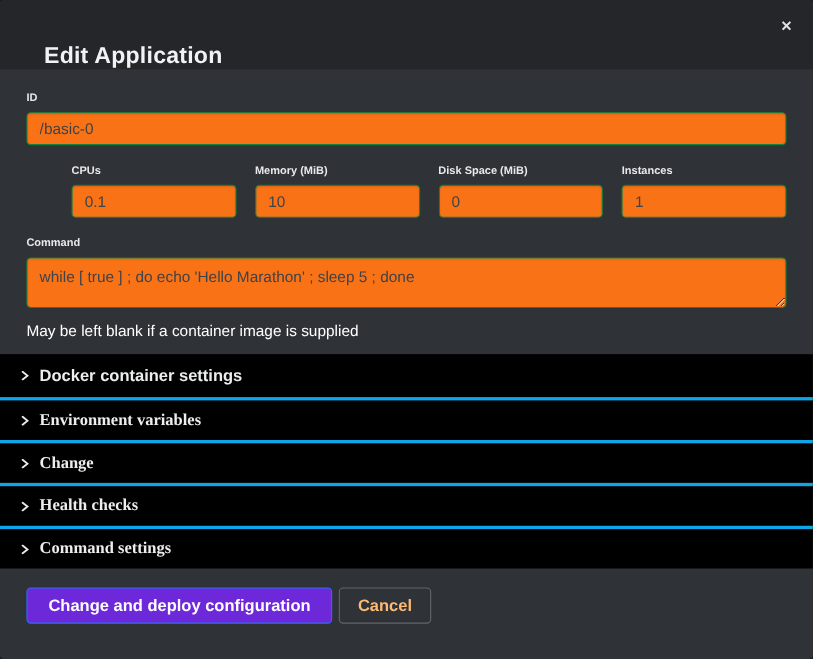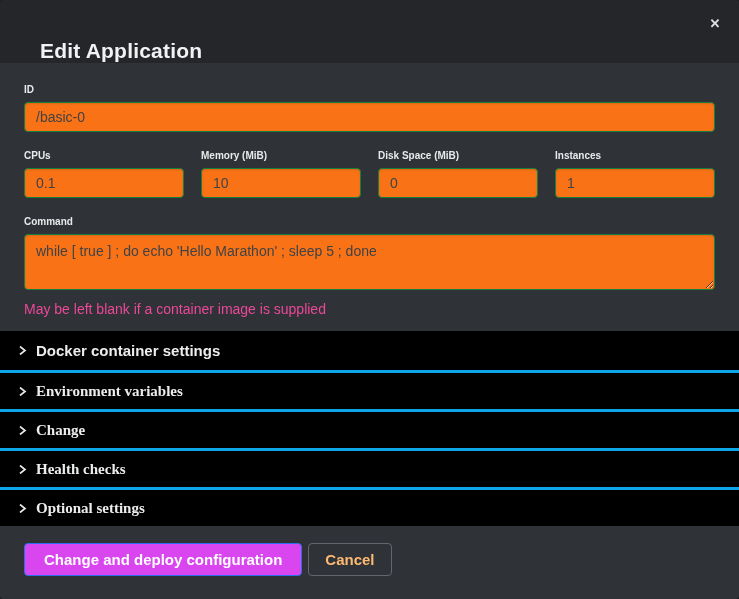"CPUs" .grid-4 { margin-left: none -> 41px }
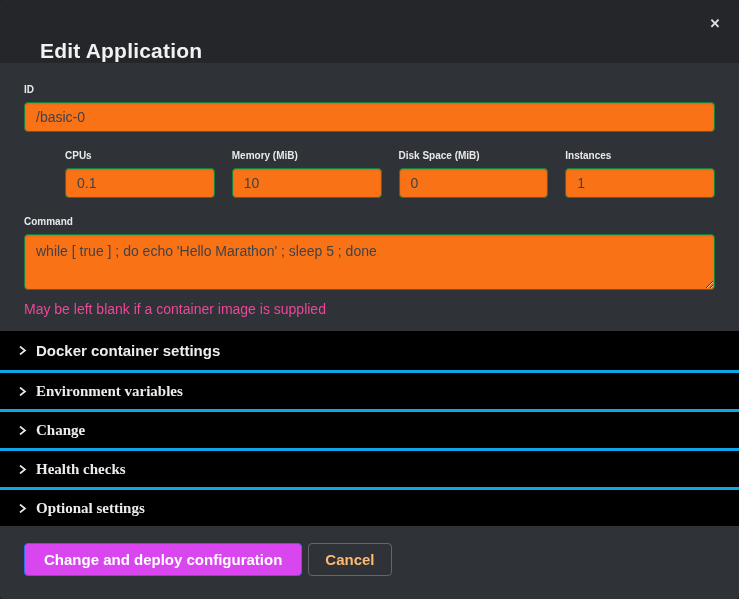"while [ true ] ;" .text-area { height: 56px -> 46px }
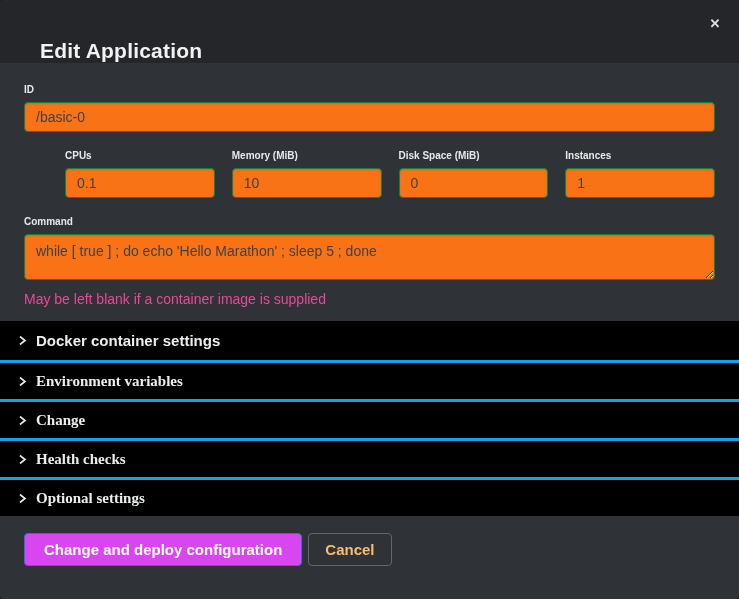"May be left blank if" .help-text { color: #ec4899 -> #ffffff }
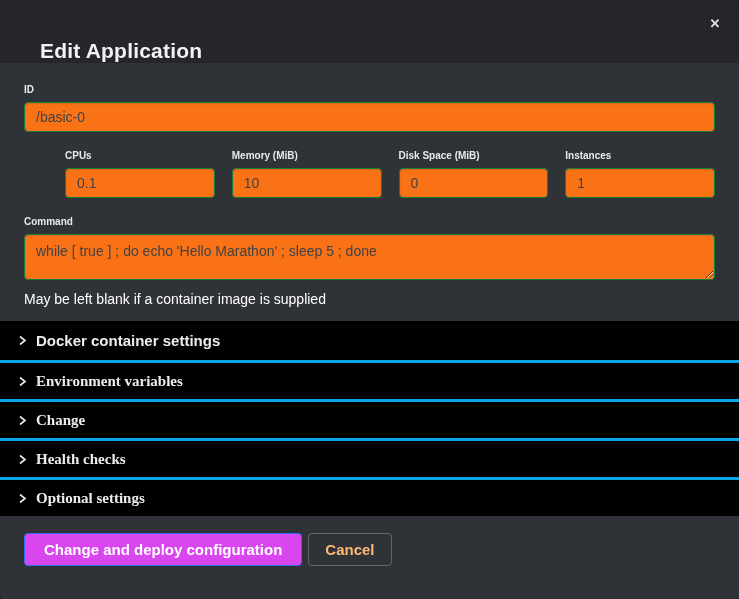"Optional settings" span.accordion-label { text: Optional -> Command }
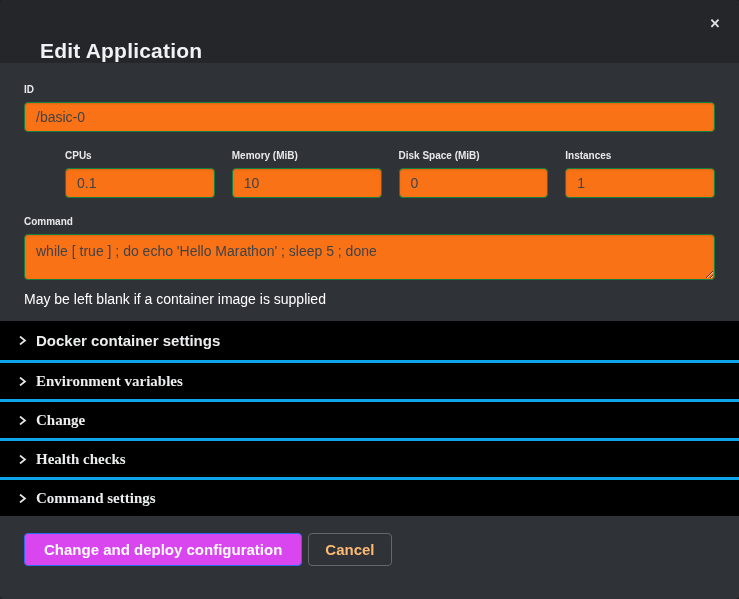"Change and deploy configuration" .btn-primary { background: #d946ef -> #6d28d9 }
